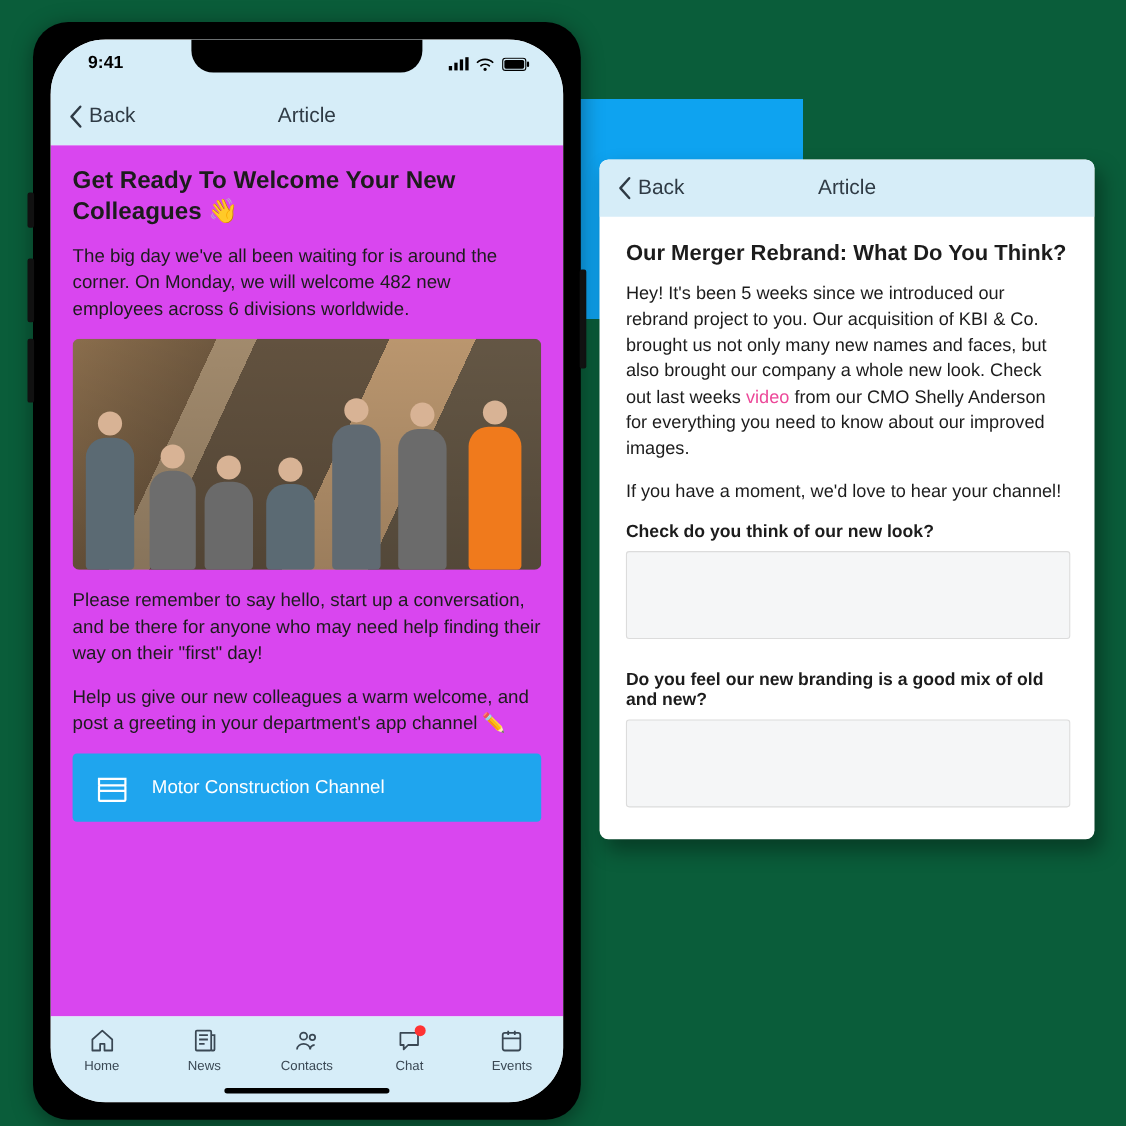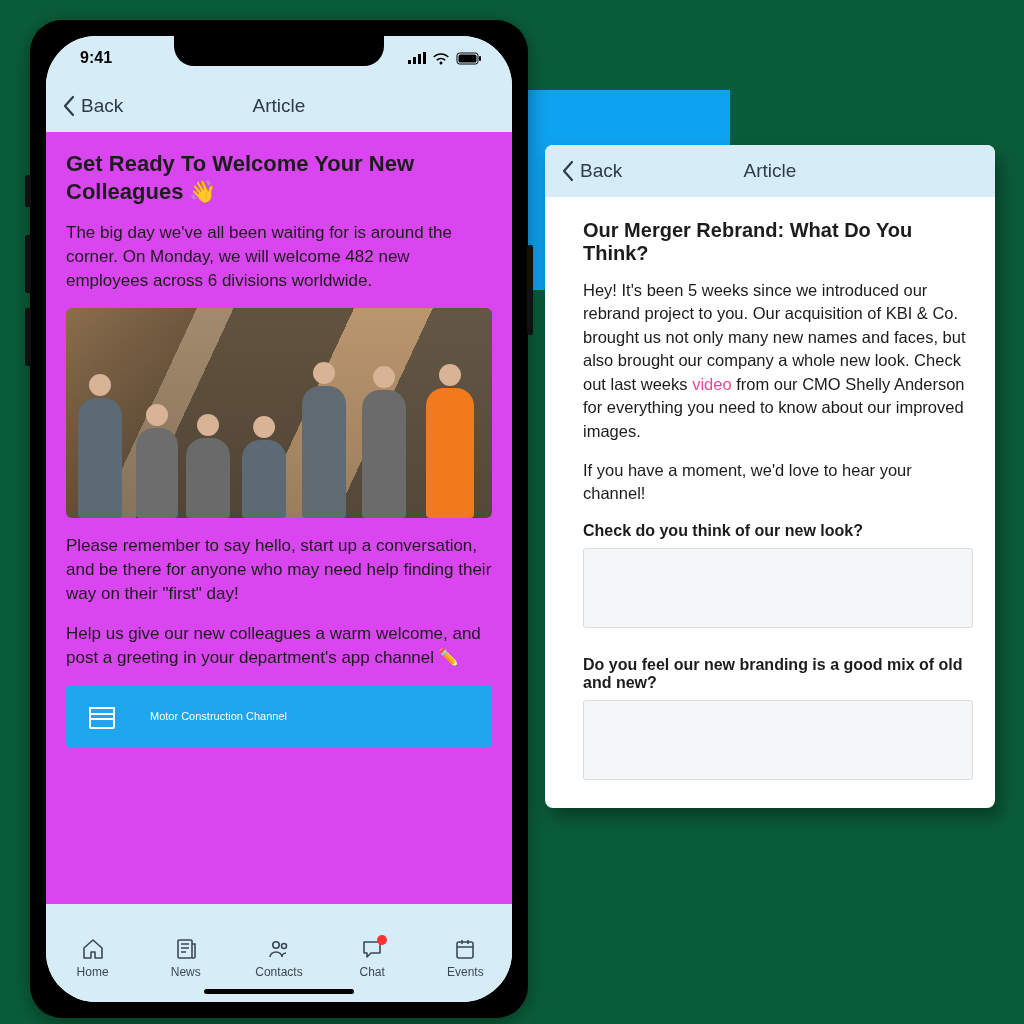"Our Merger Rebrand: What Do" .card-body { padding: 22px 22px 24px 38px -> 22px 22px 24px 24px }
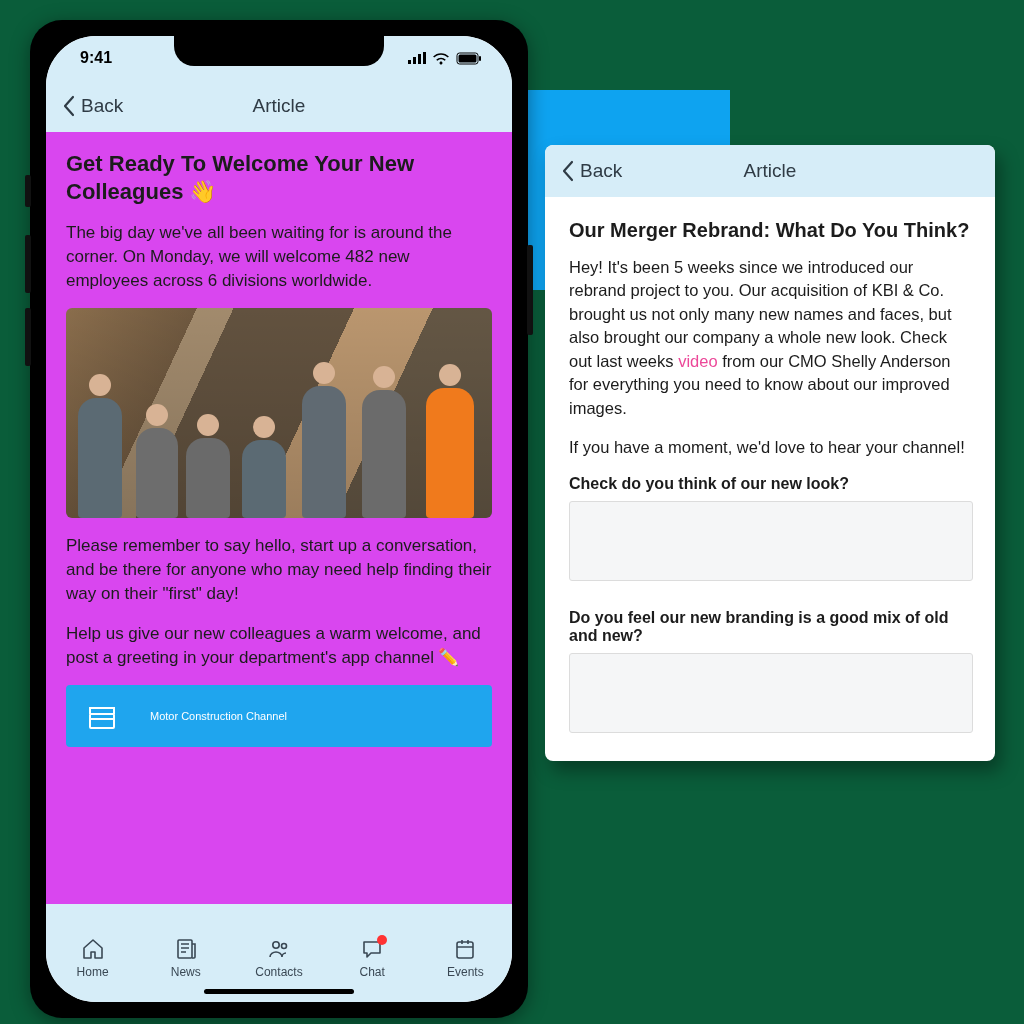"Motor Construction Channel" .channel-btn { font-size: 11px -> 17px; gap: 32px -> 20px }
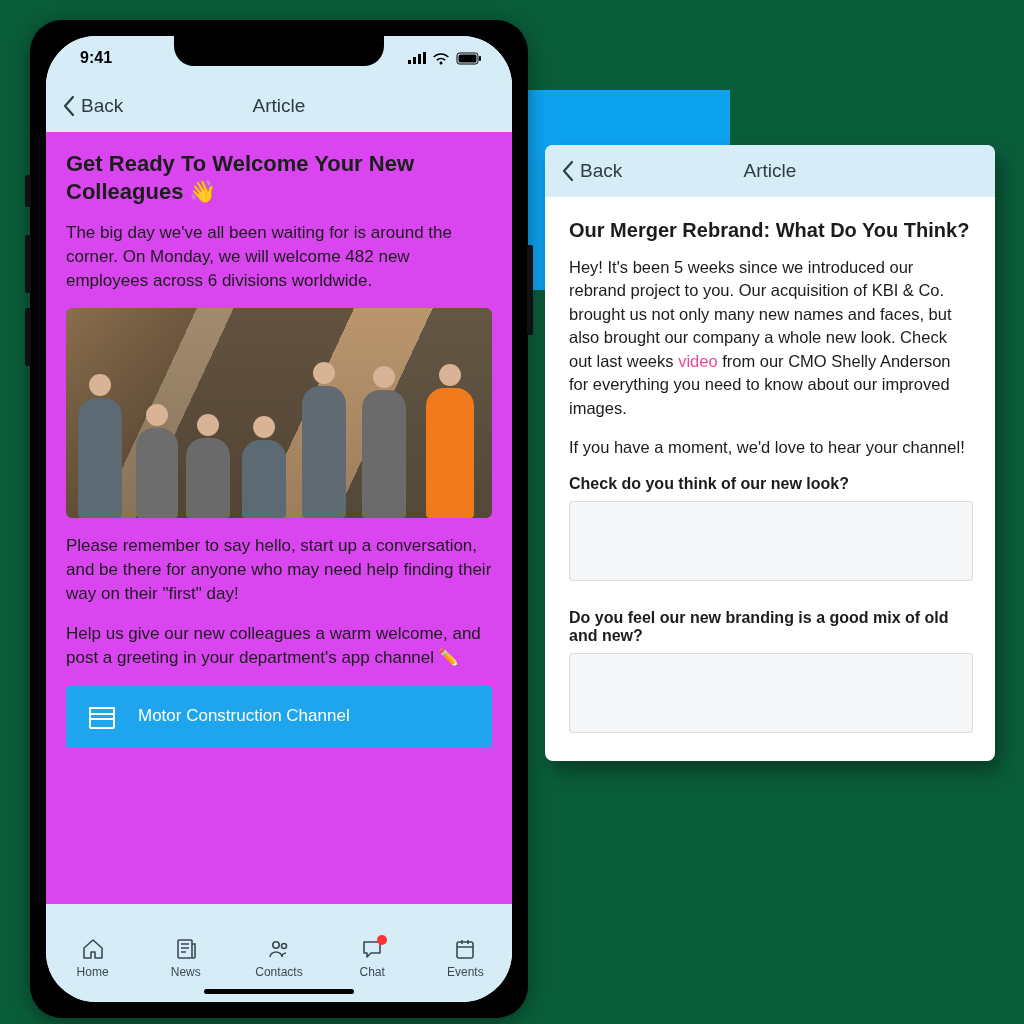"Home" .tab-bar { align-items: center -> flex-start; height: 98px -> 78px }
